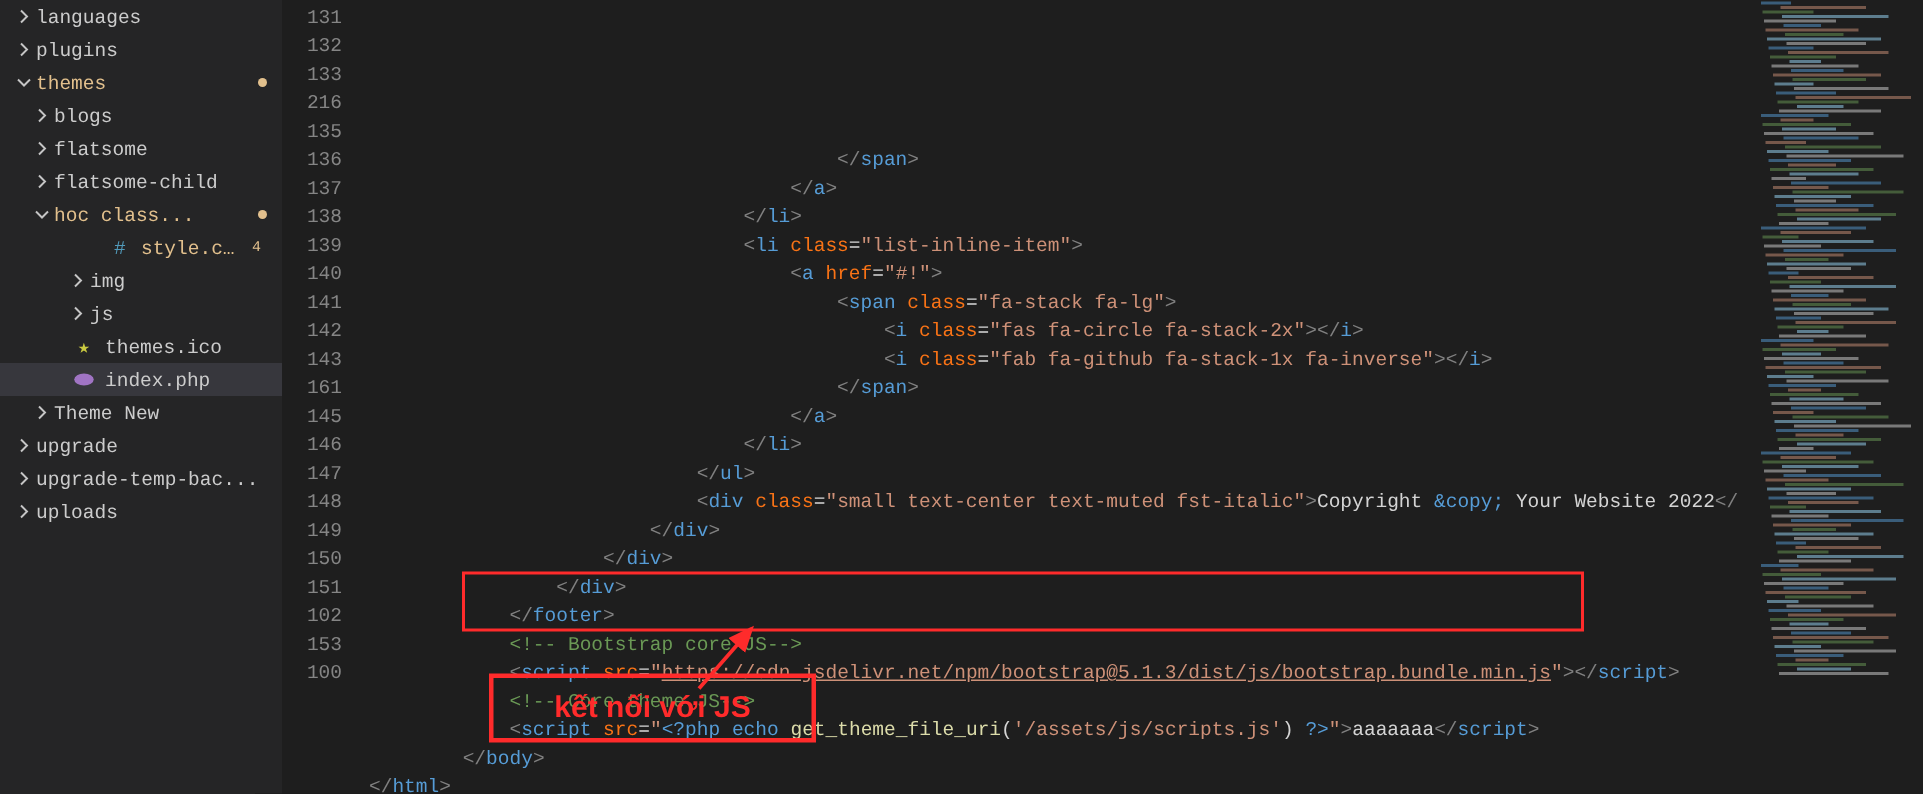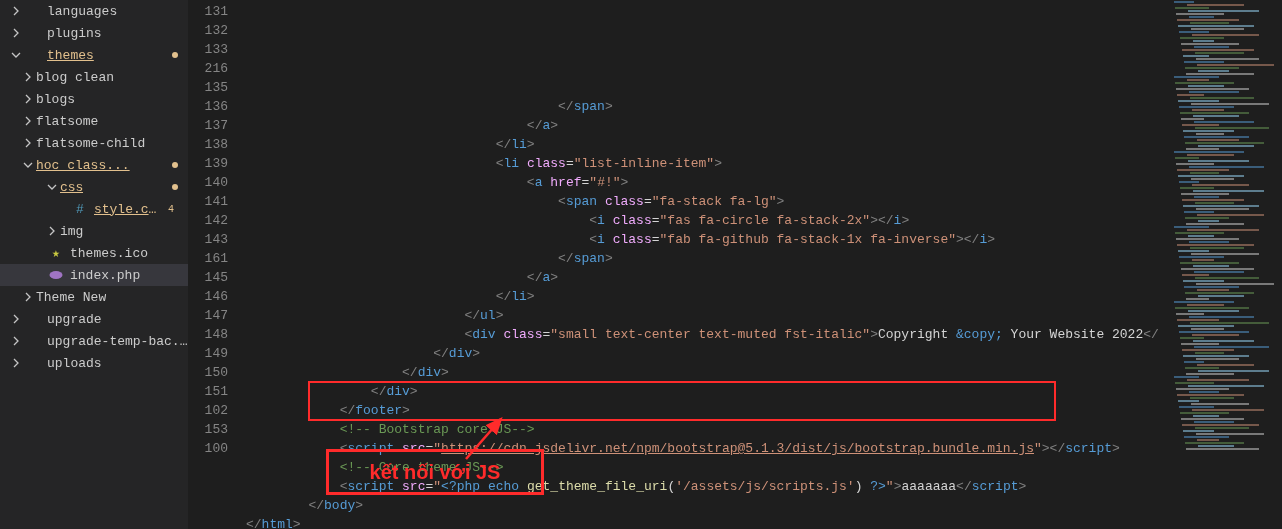"languages" .indent-0 { gap: 23px -> none }
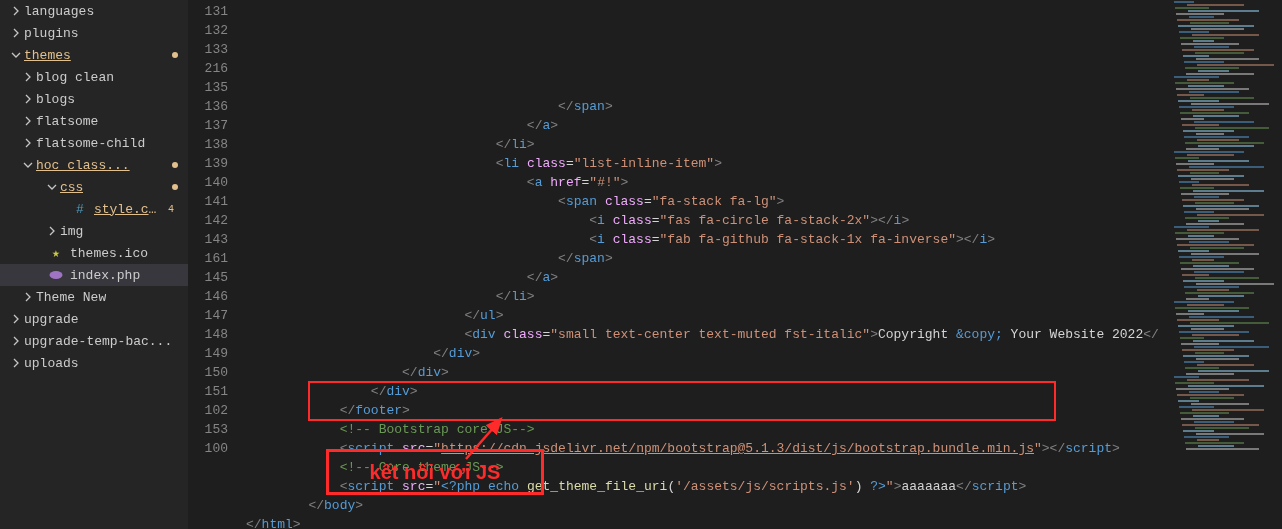"themes" .modified { text-decoration: underline -> none }
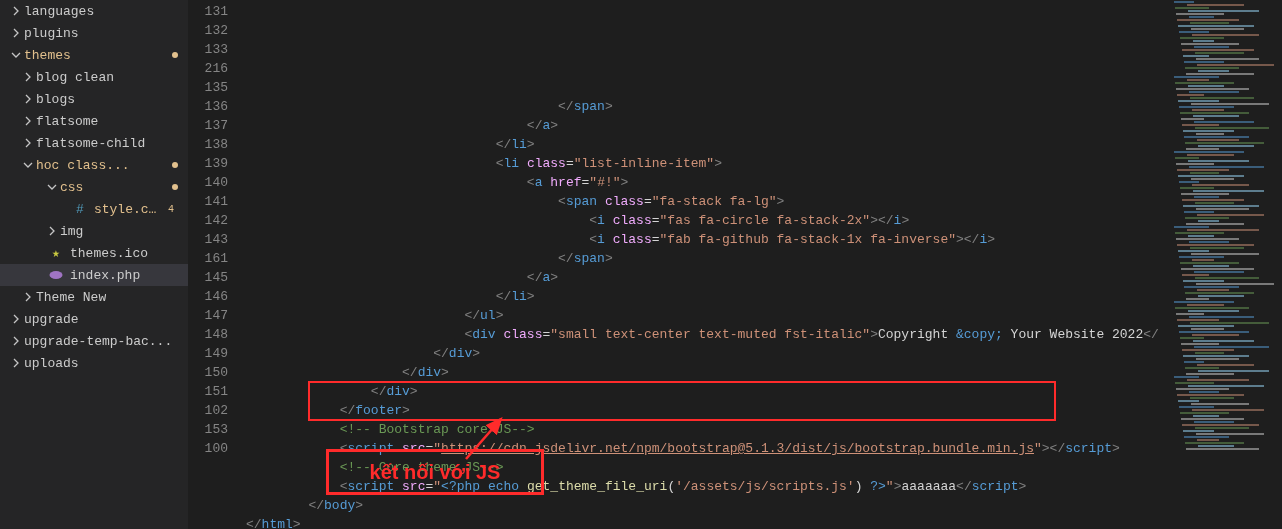"blog clean" div.tree-item { html: <div> <span> <svg> <path></path> </svg> </span> <span>blog clean</span> </div> -> none }
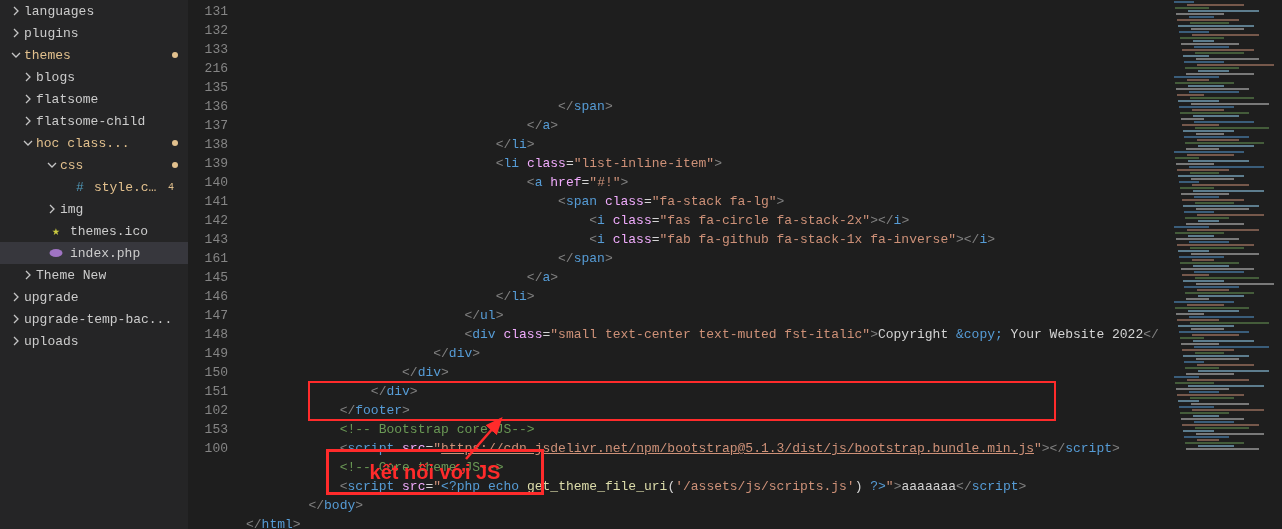"css" div.tree-item { html: <div> <span> <svg> <path></path> </svg> </span> <span>css</span> <span></span> </div> -> none }
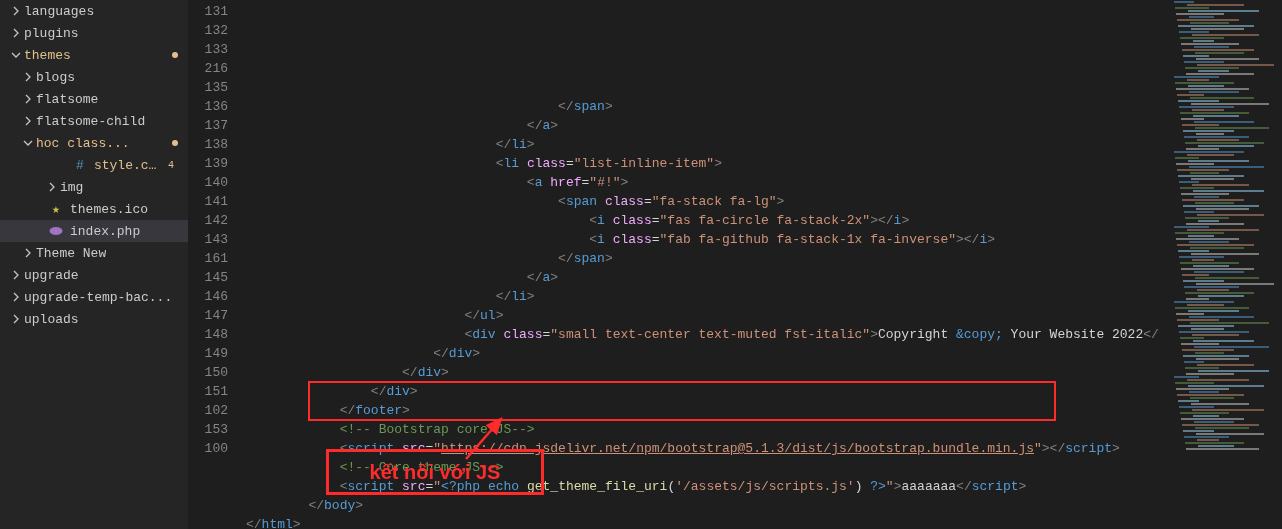"class" .attr { color: #f0abfc -> #f97316 }
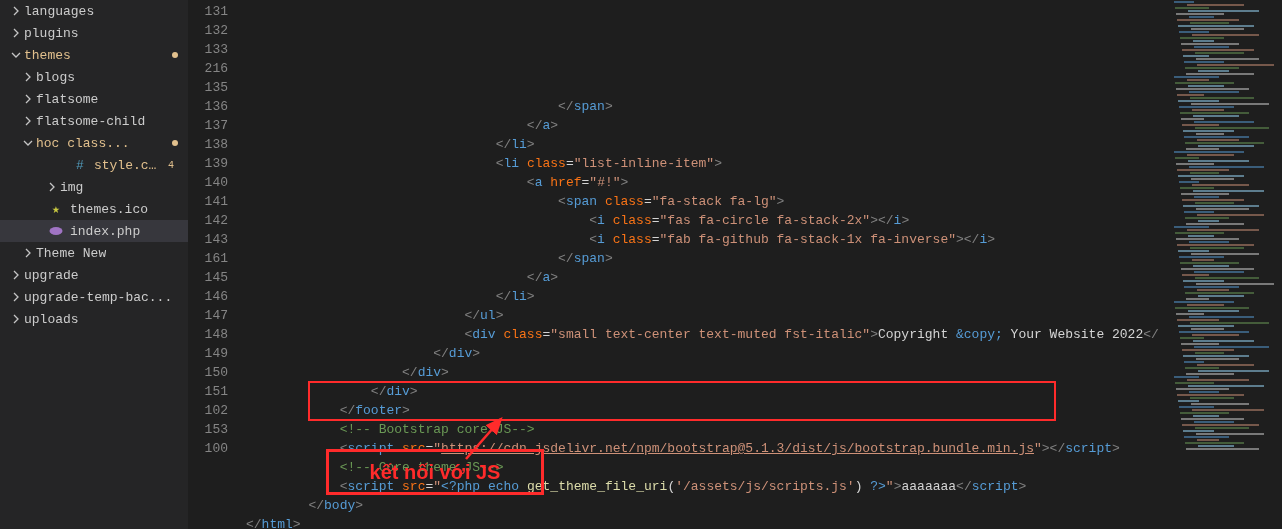"js" div.tree-item { html: none -> <div> <span> <svg> <path></path> </svg> </span> <span>js</span> </div> }
